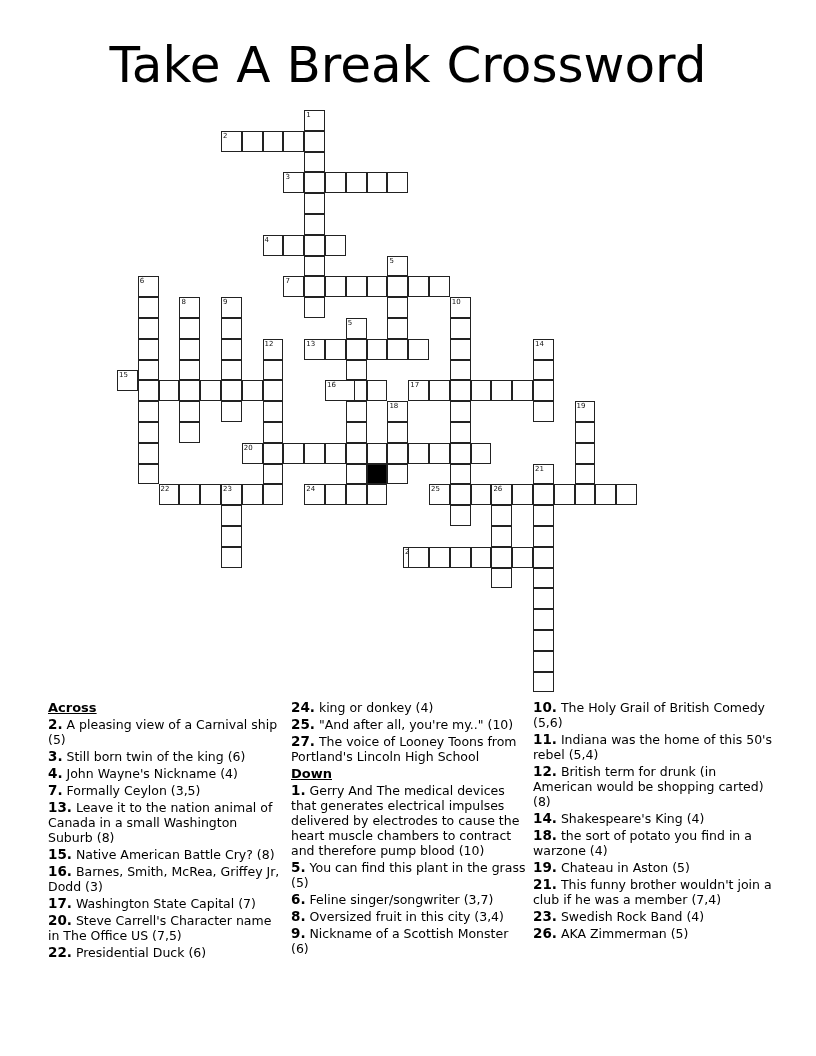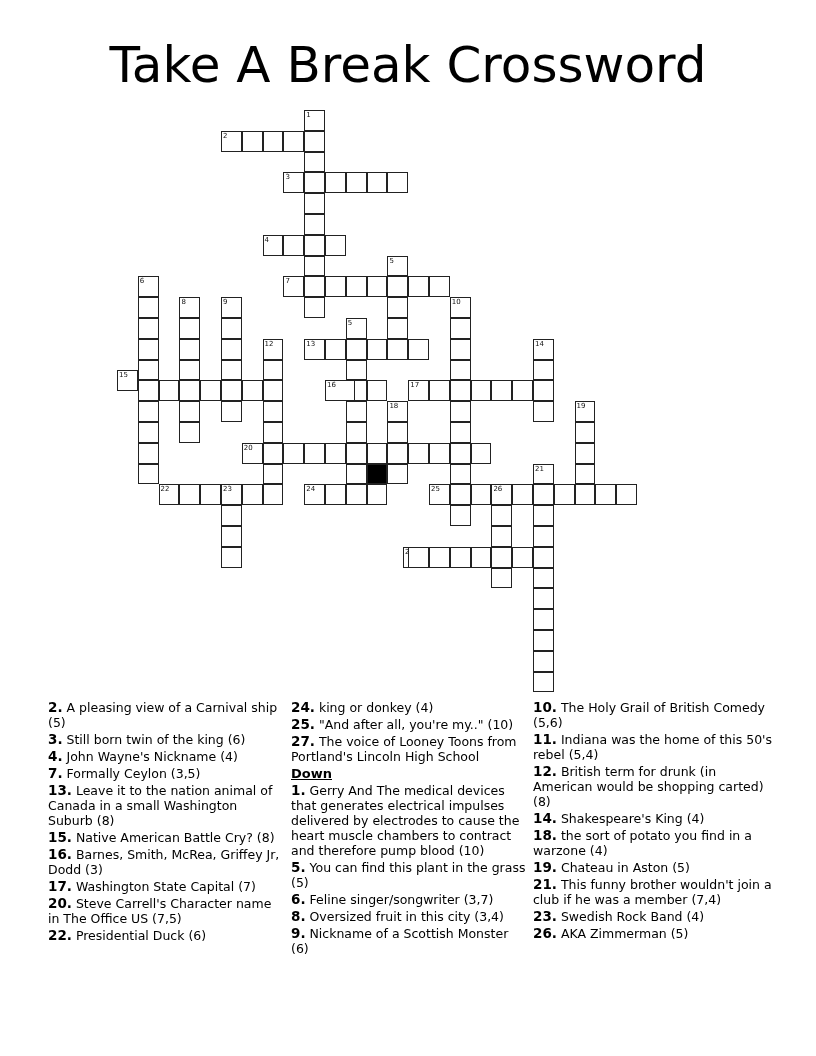"Across" div.hdr { html: none -> <div>Across</div> }
